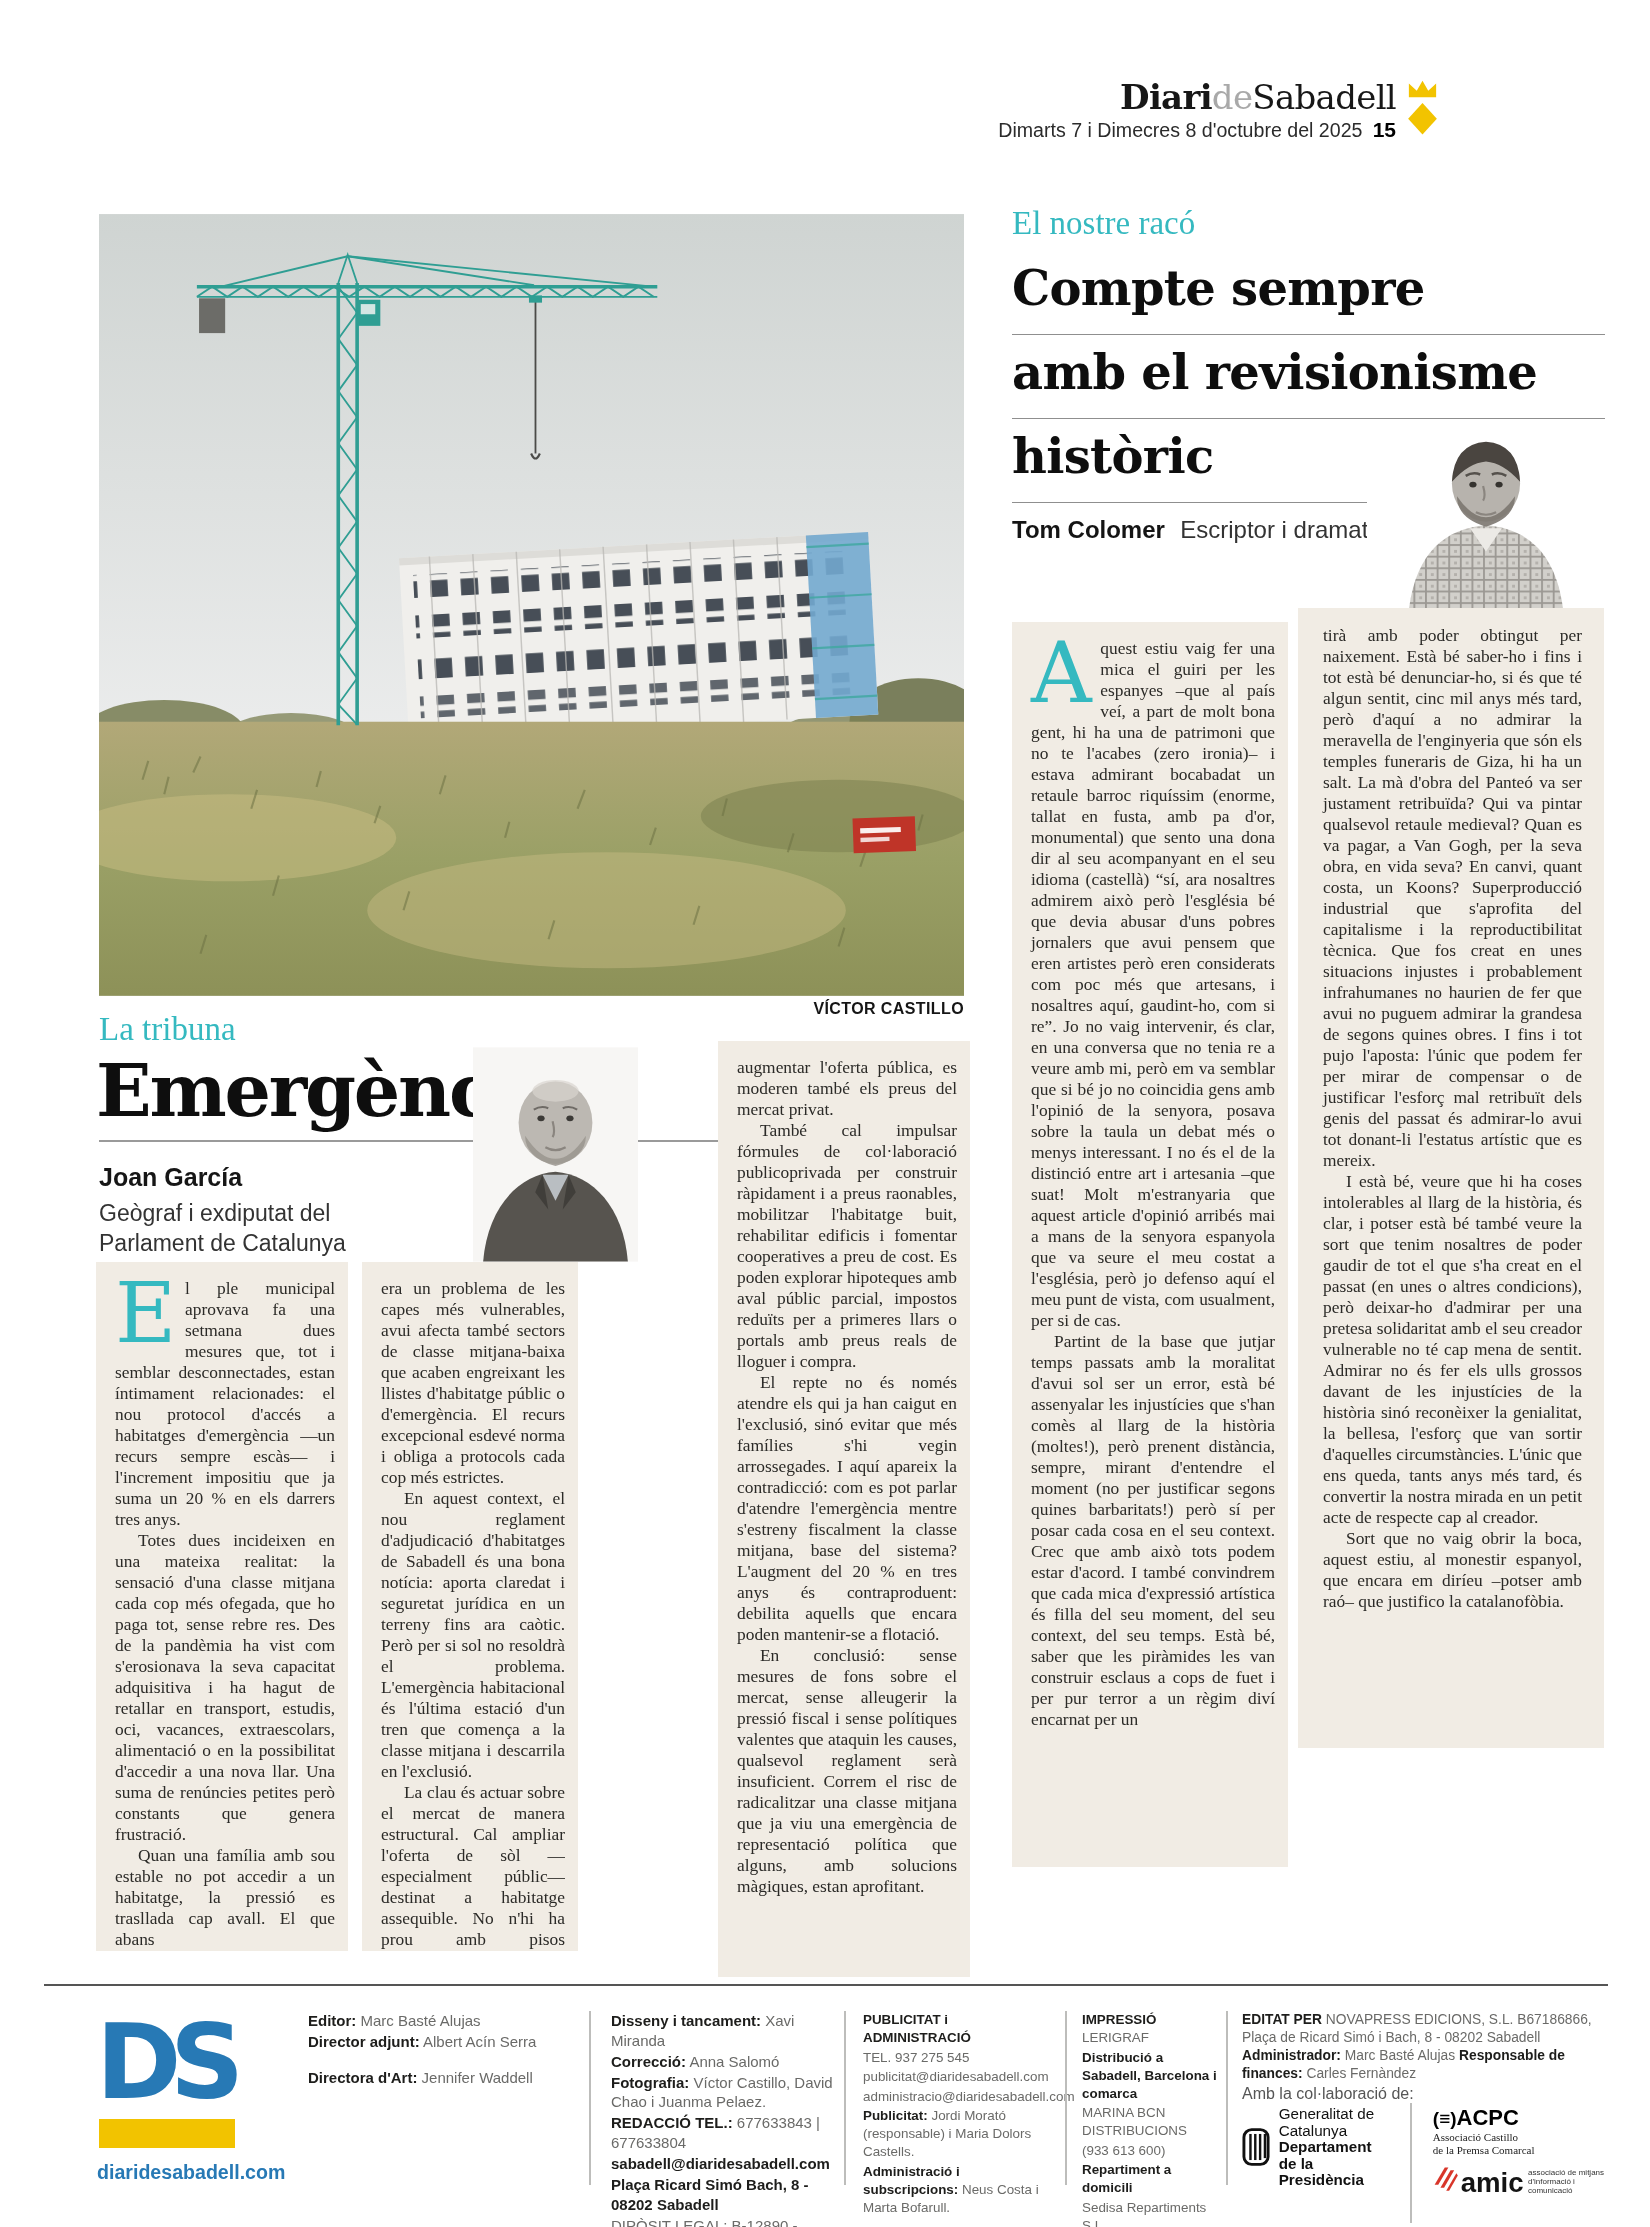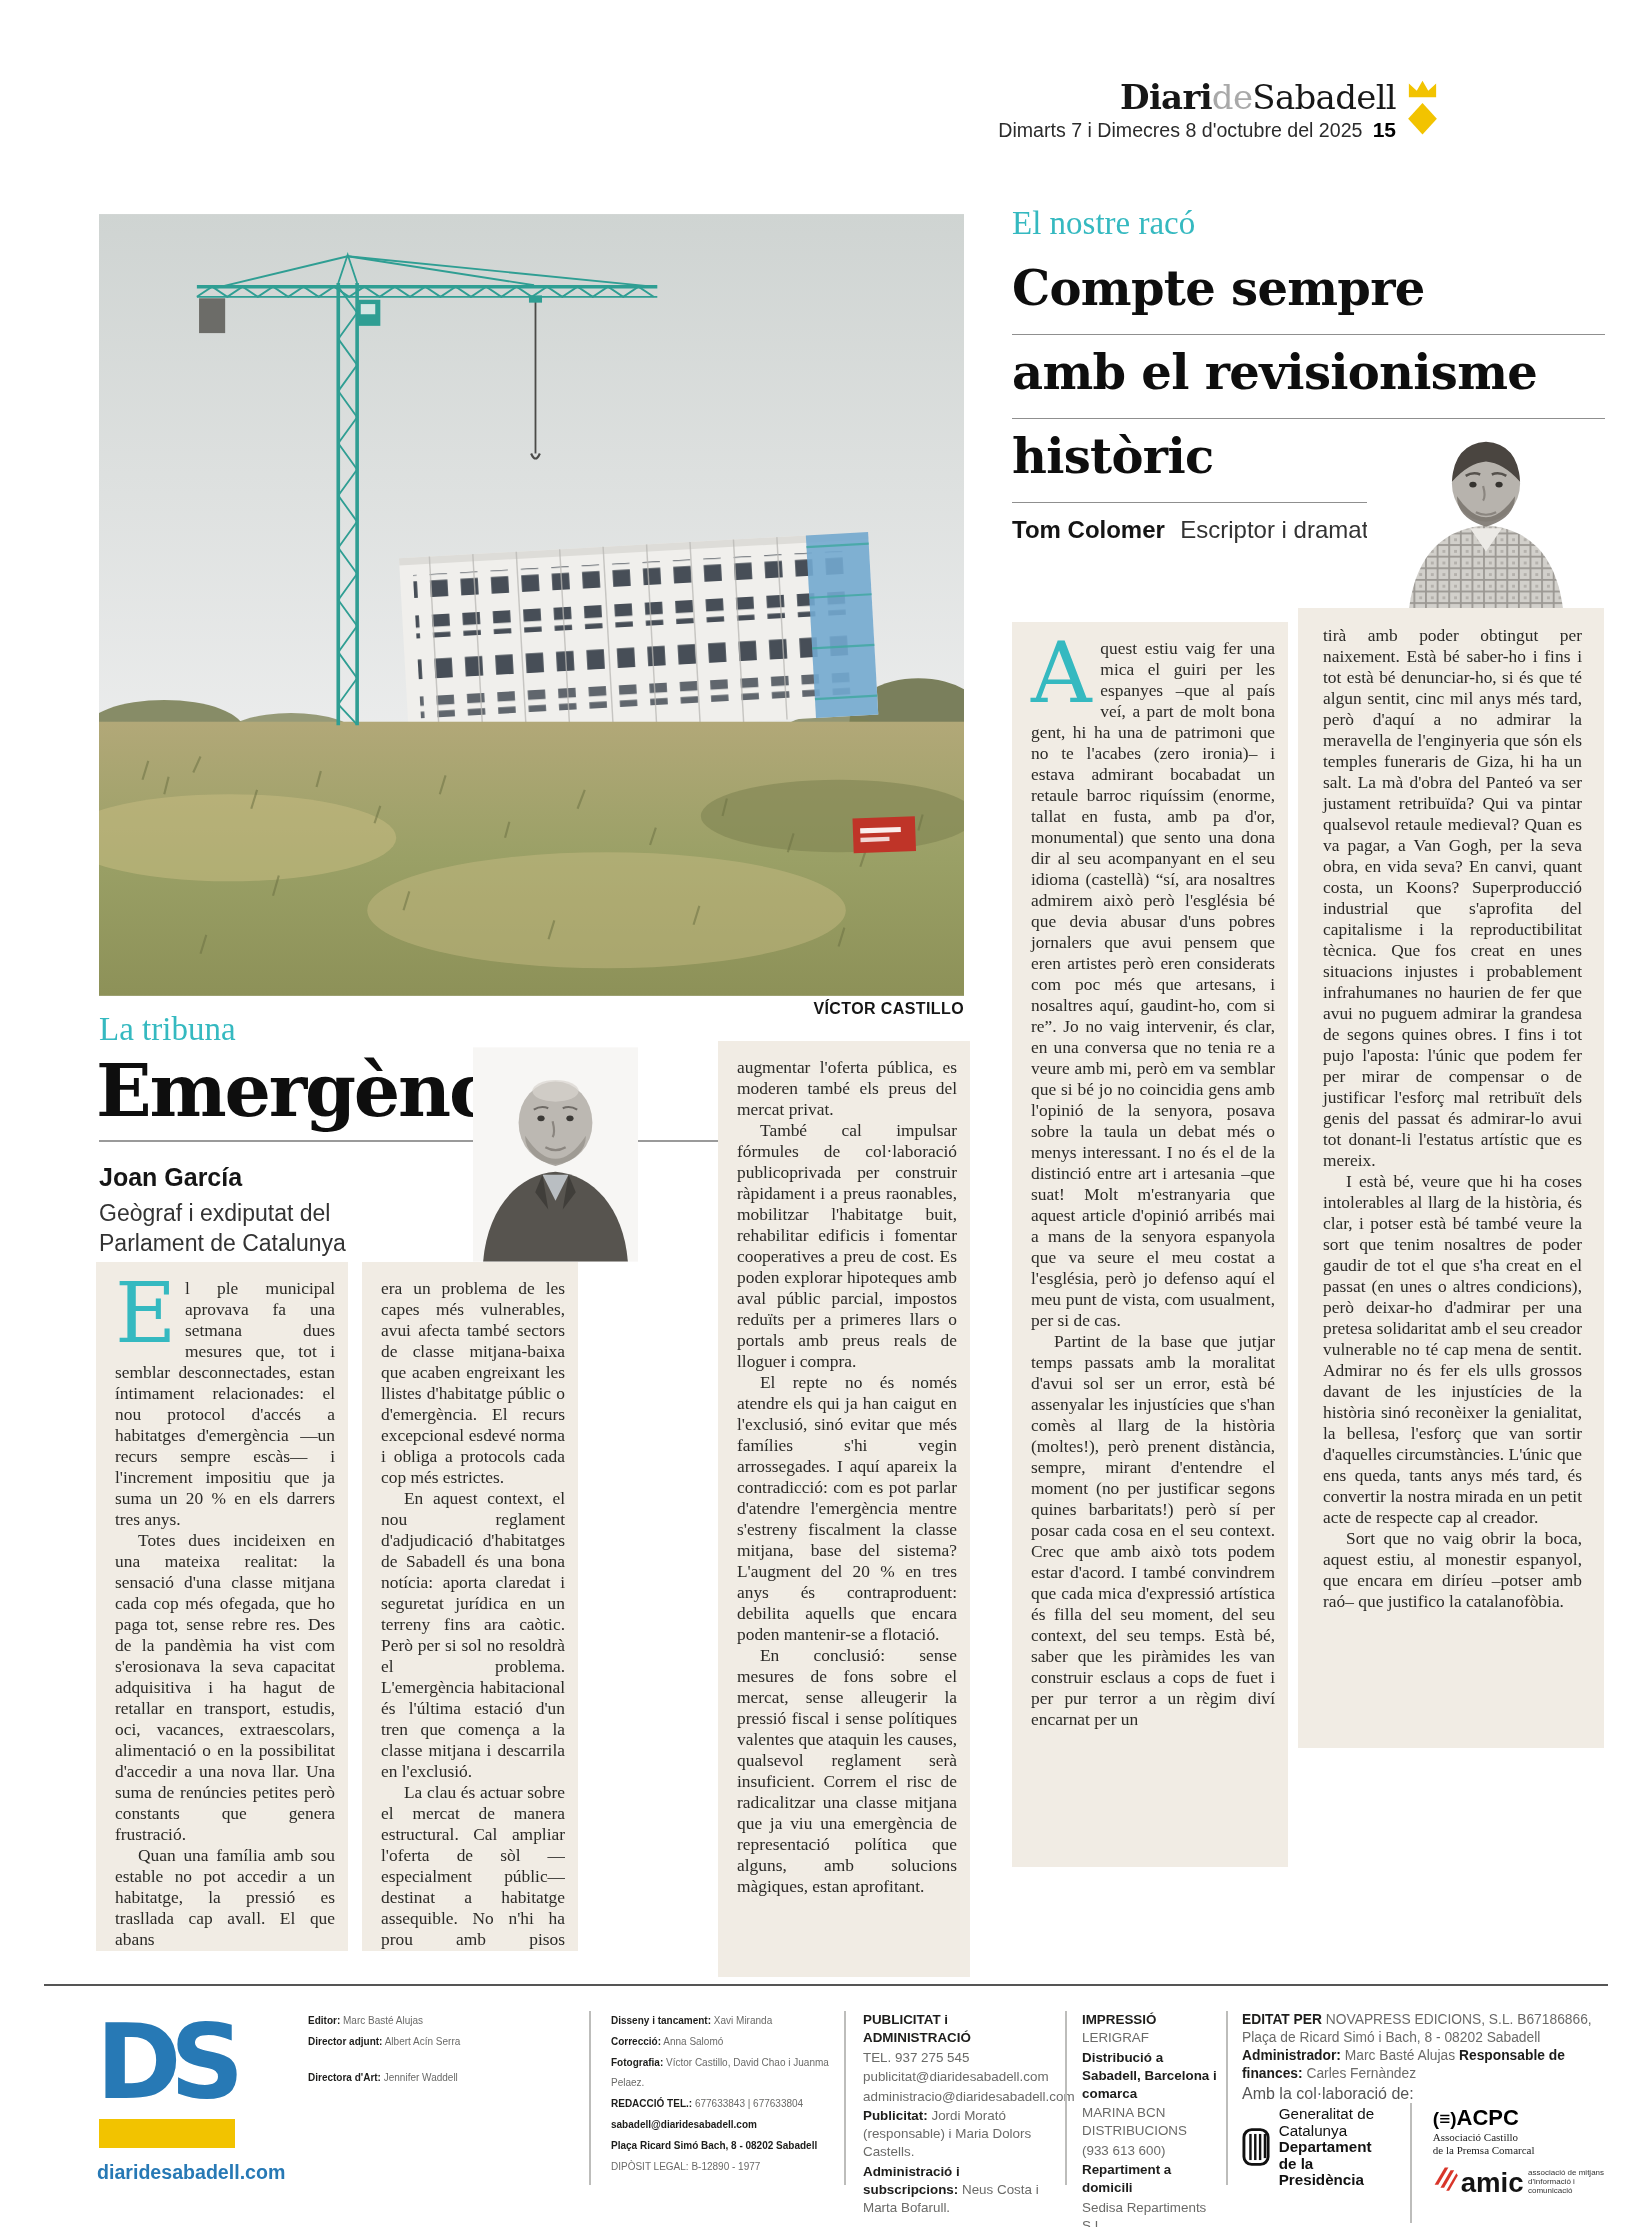"Editor: Marc Basté Alujas" .fcol { font-size: 10px -> 15px }
